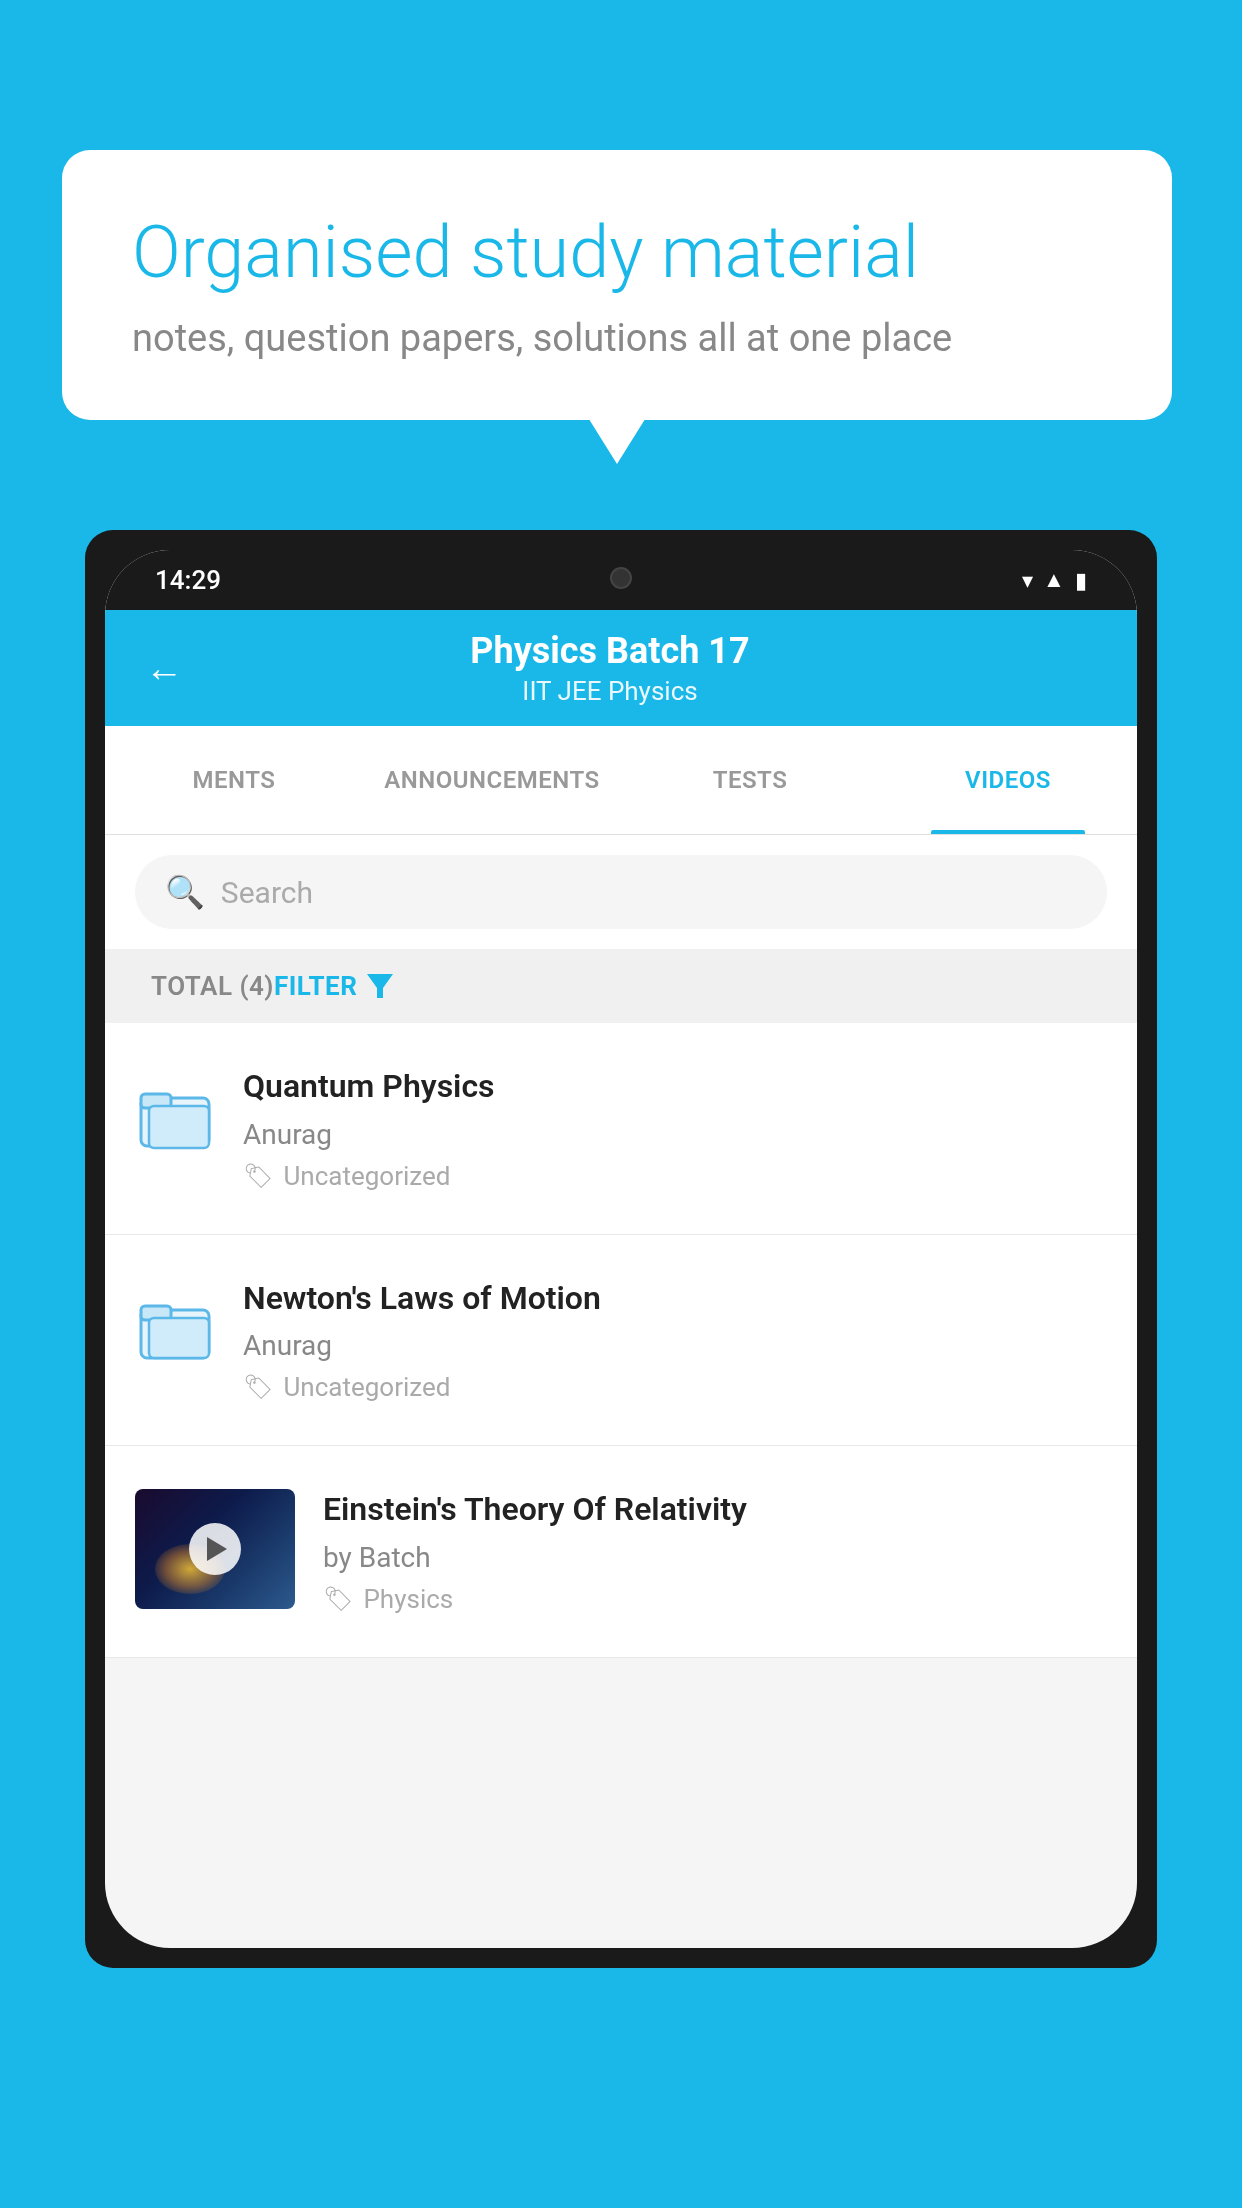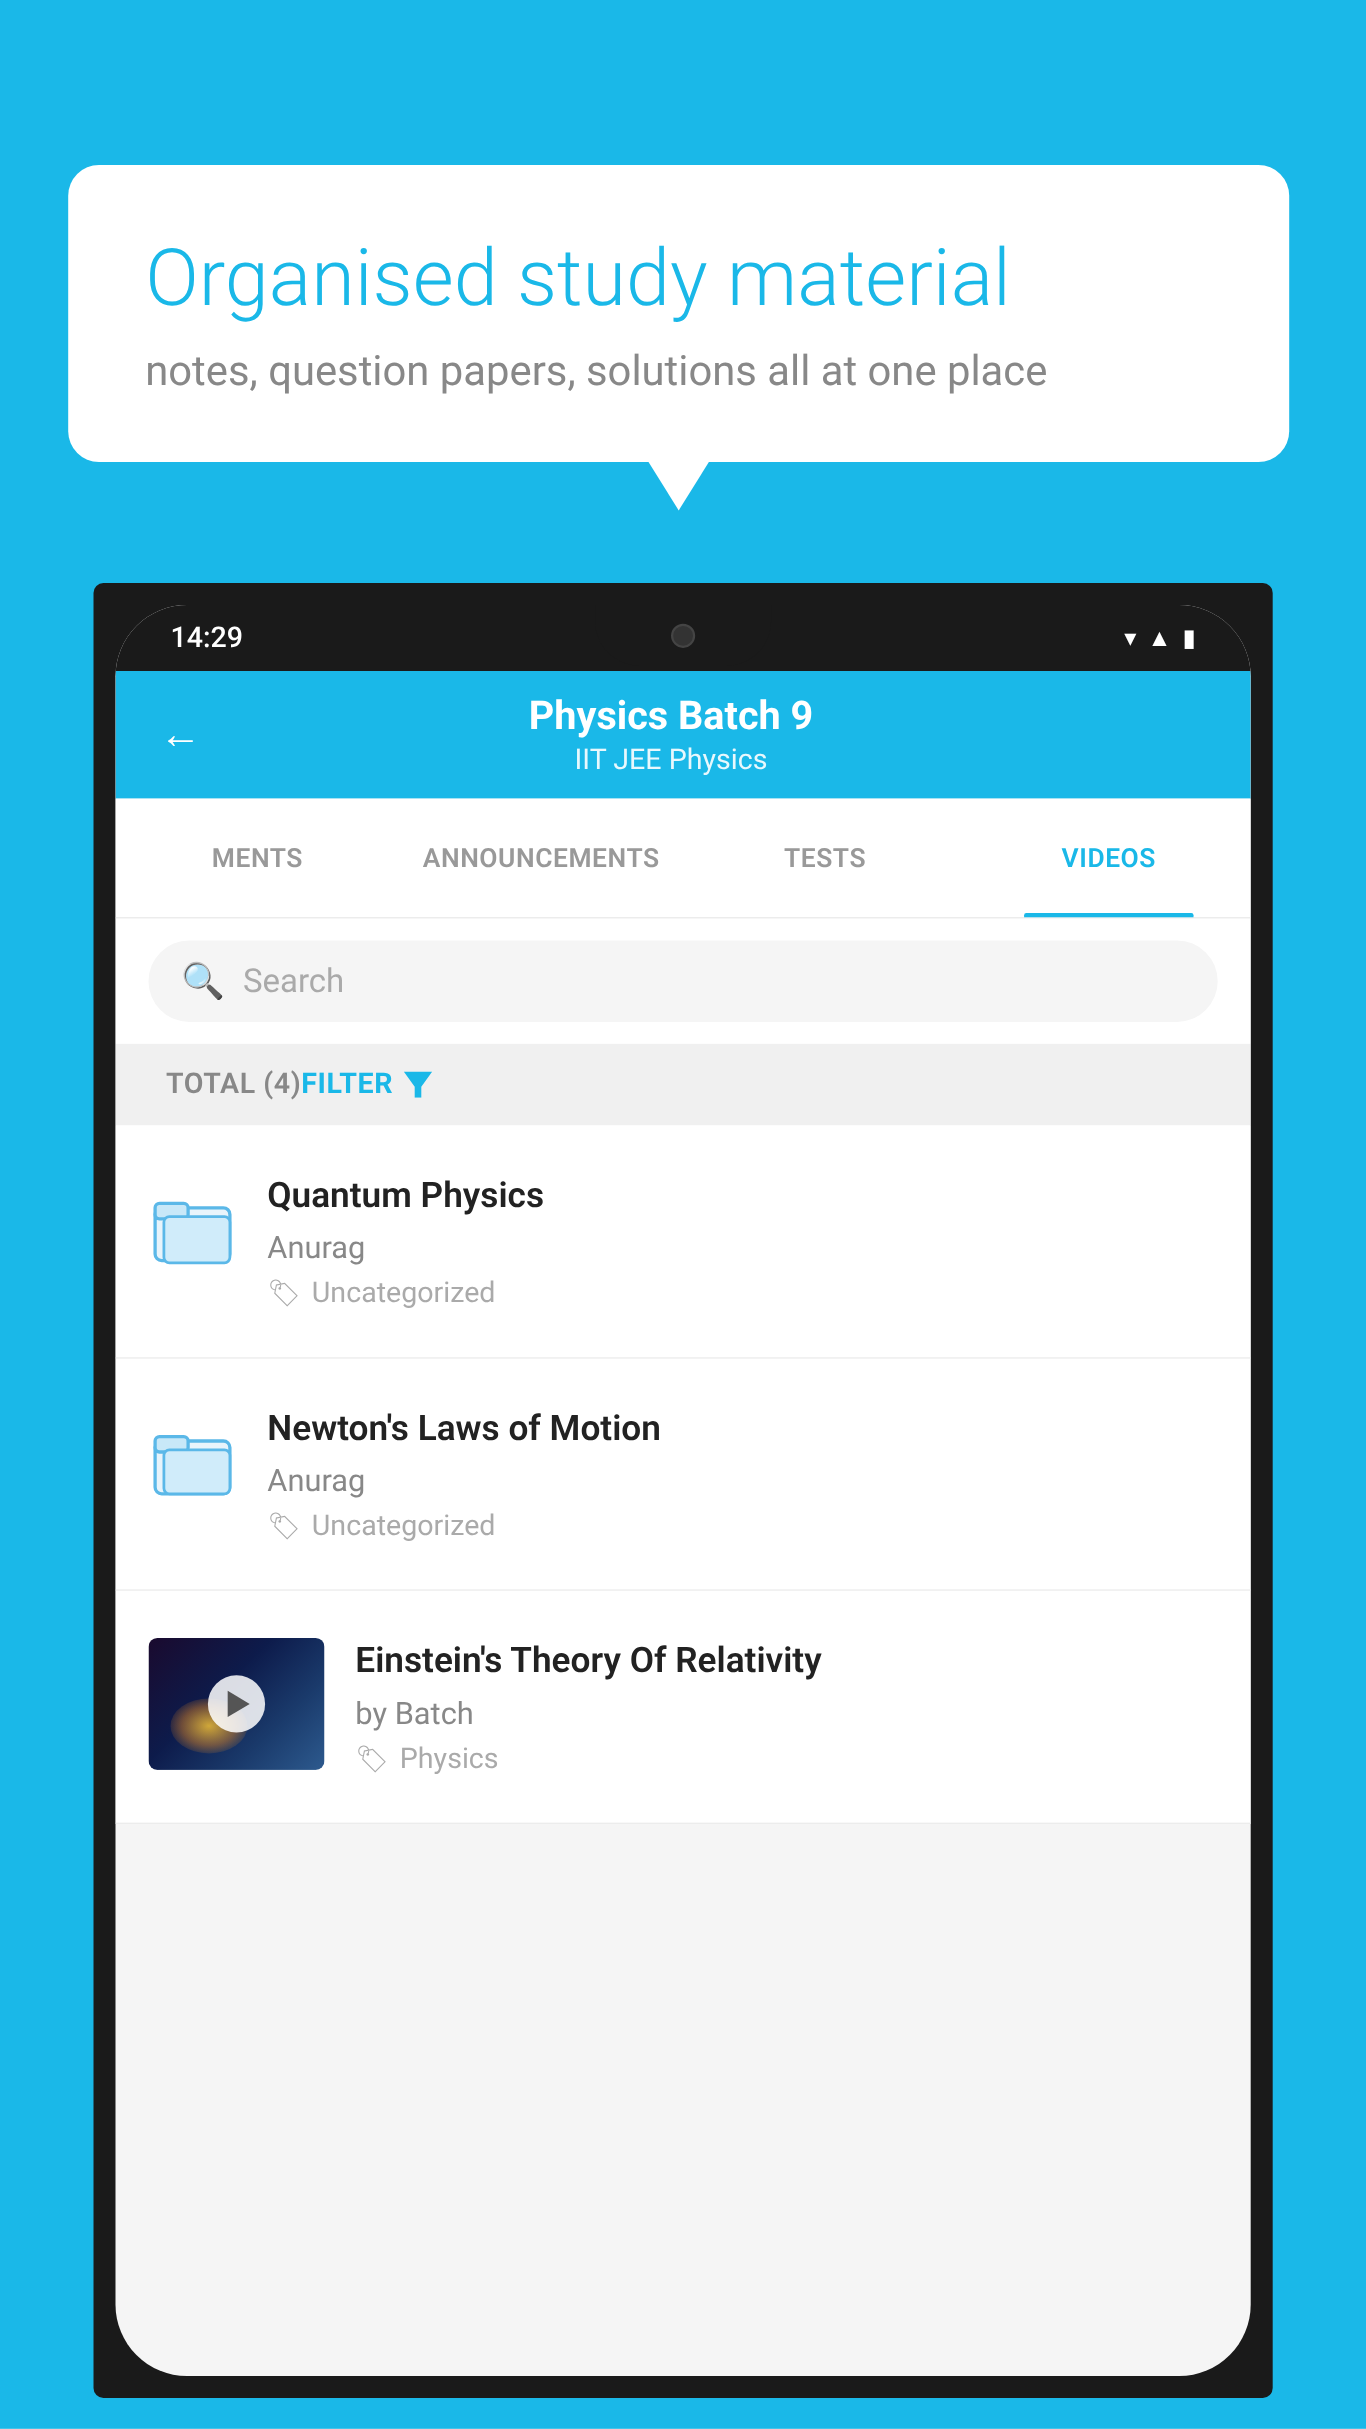"14:29" .phone-outer { border-radius: 9px -> 28px; height: 1650px -> 1438px }
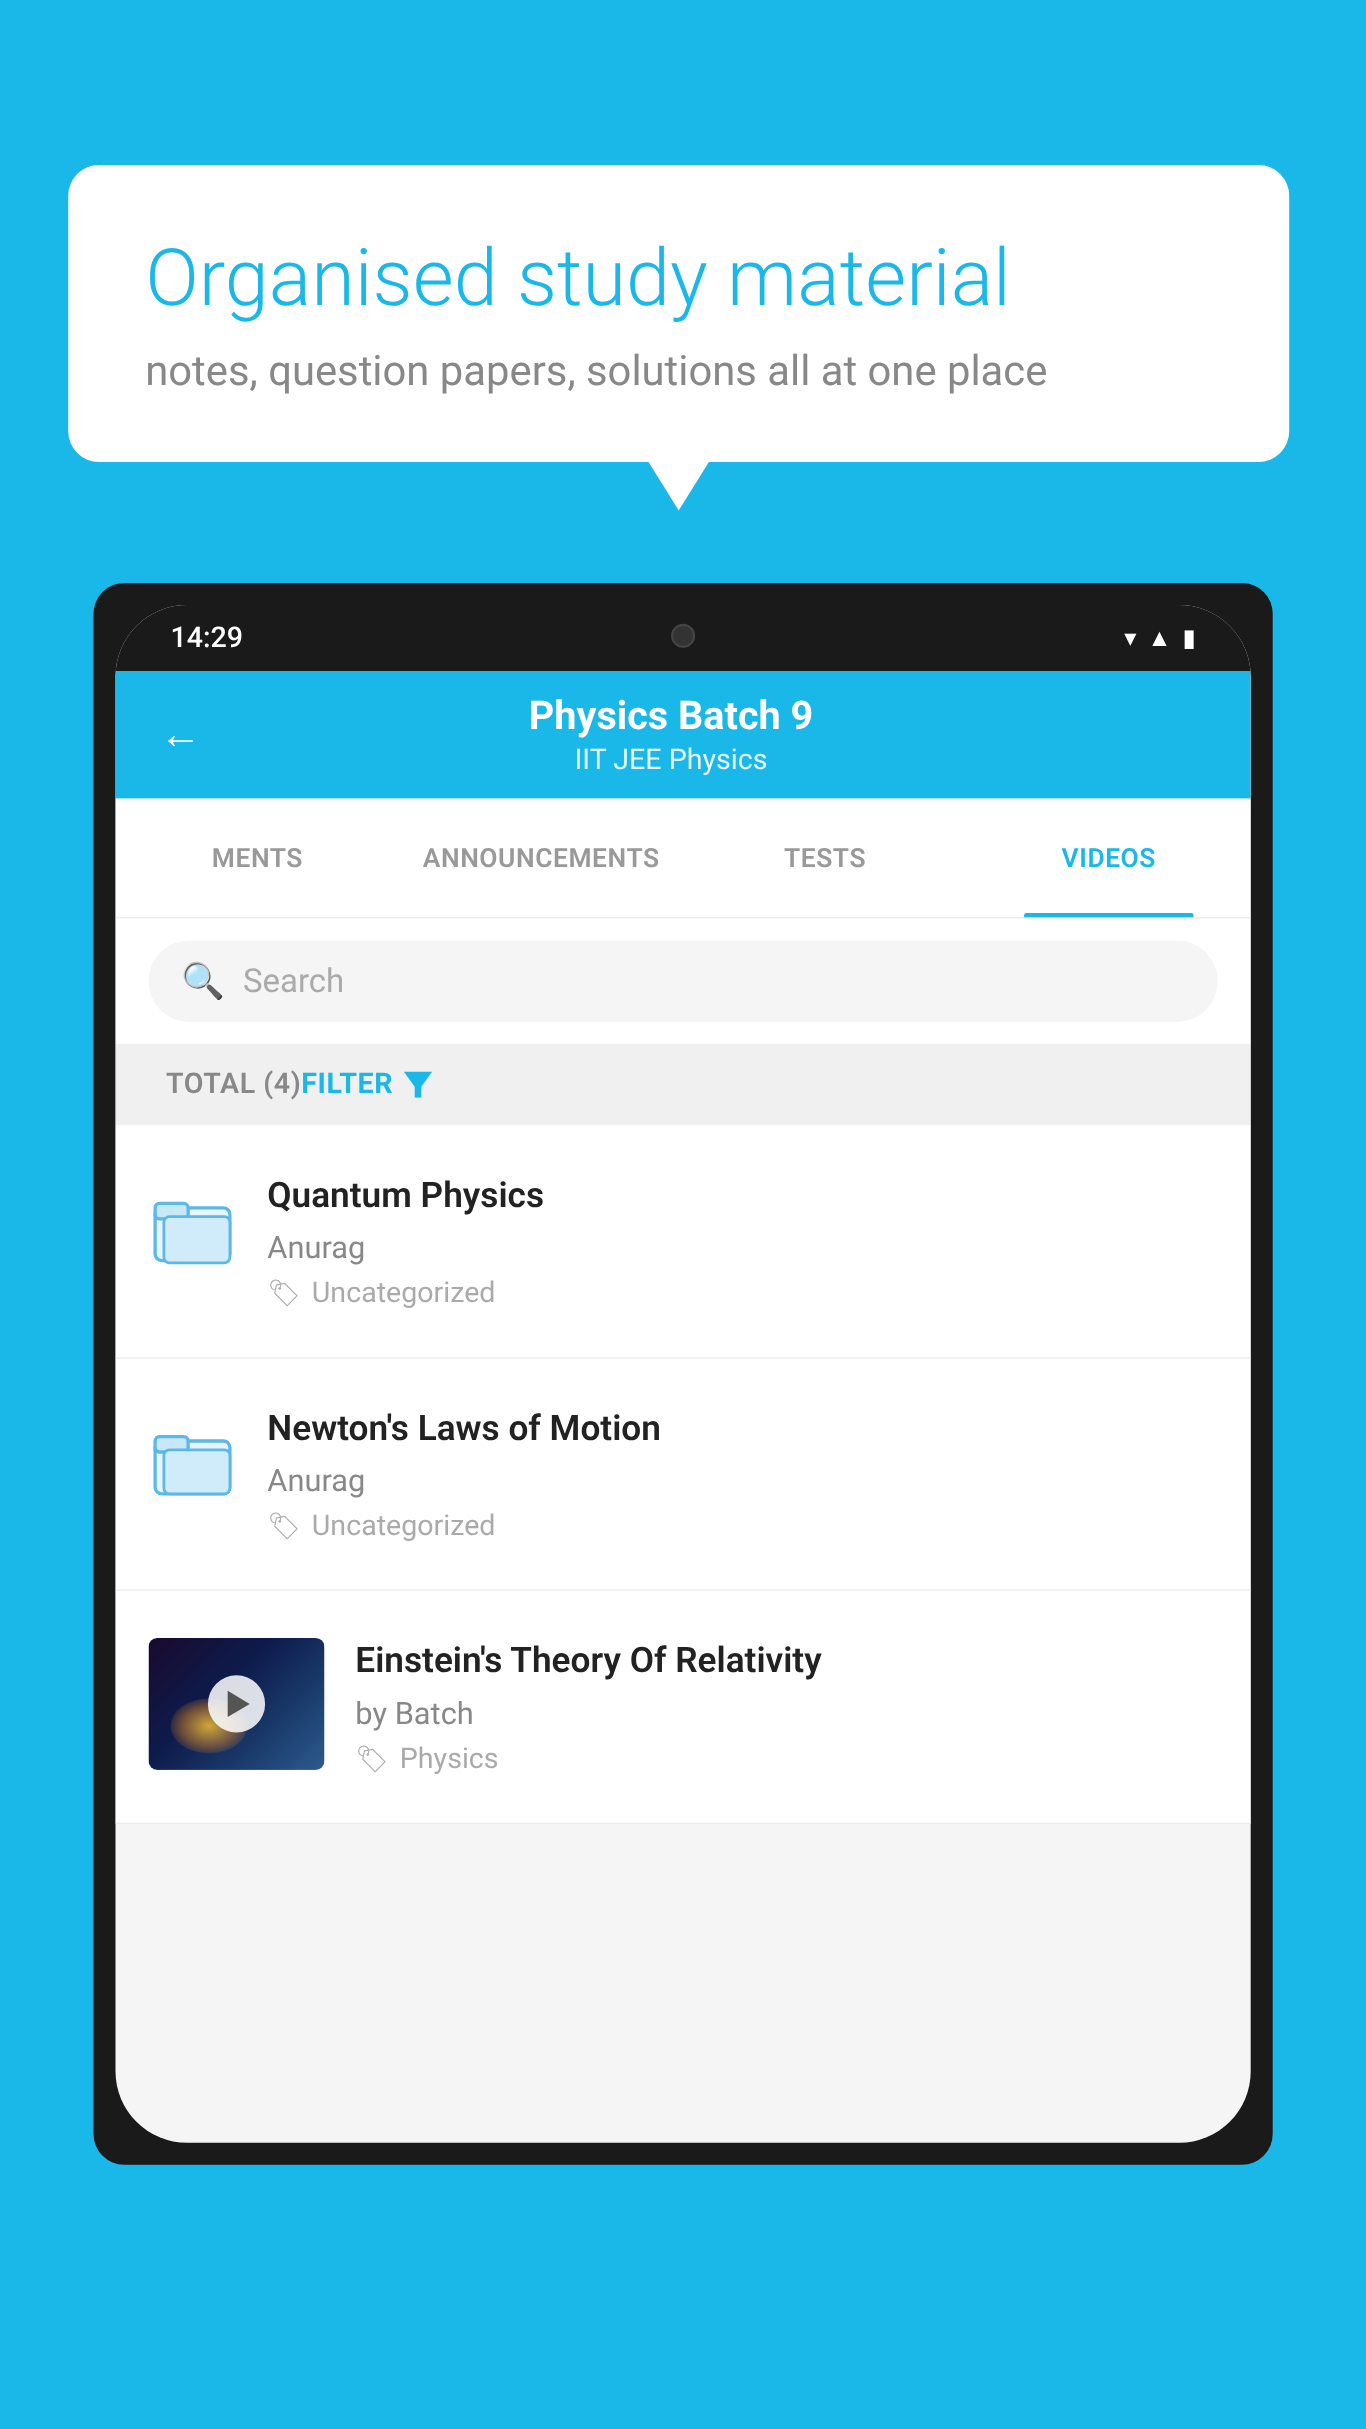"Physics Batch 9" div.header-title { text: 9 -> 17 }
